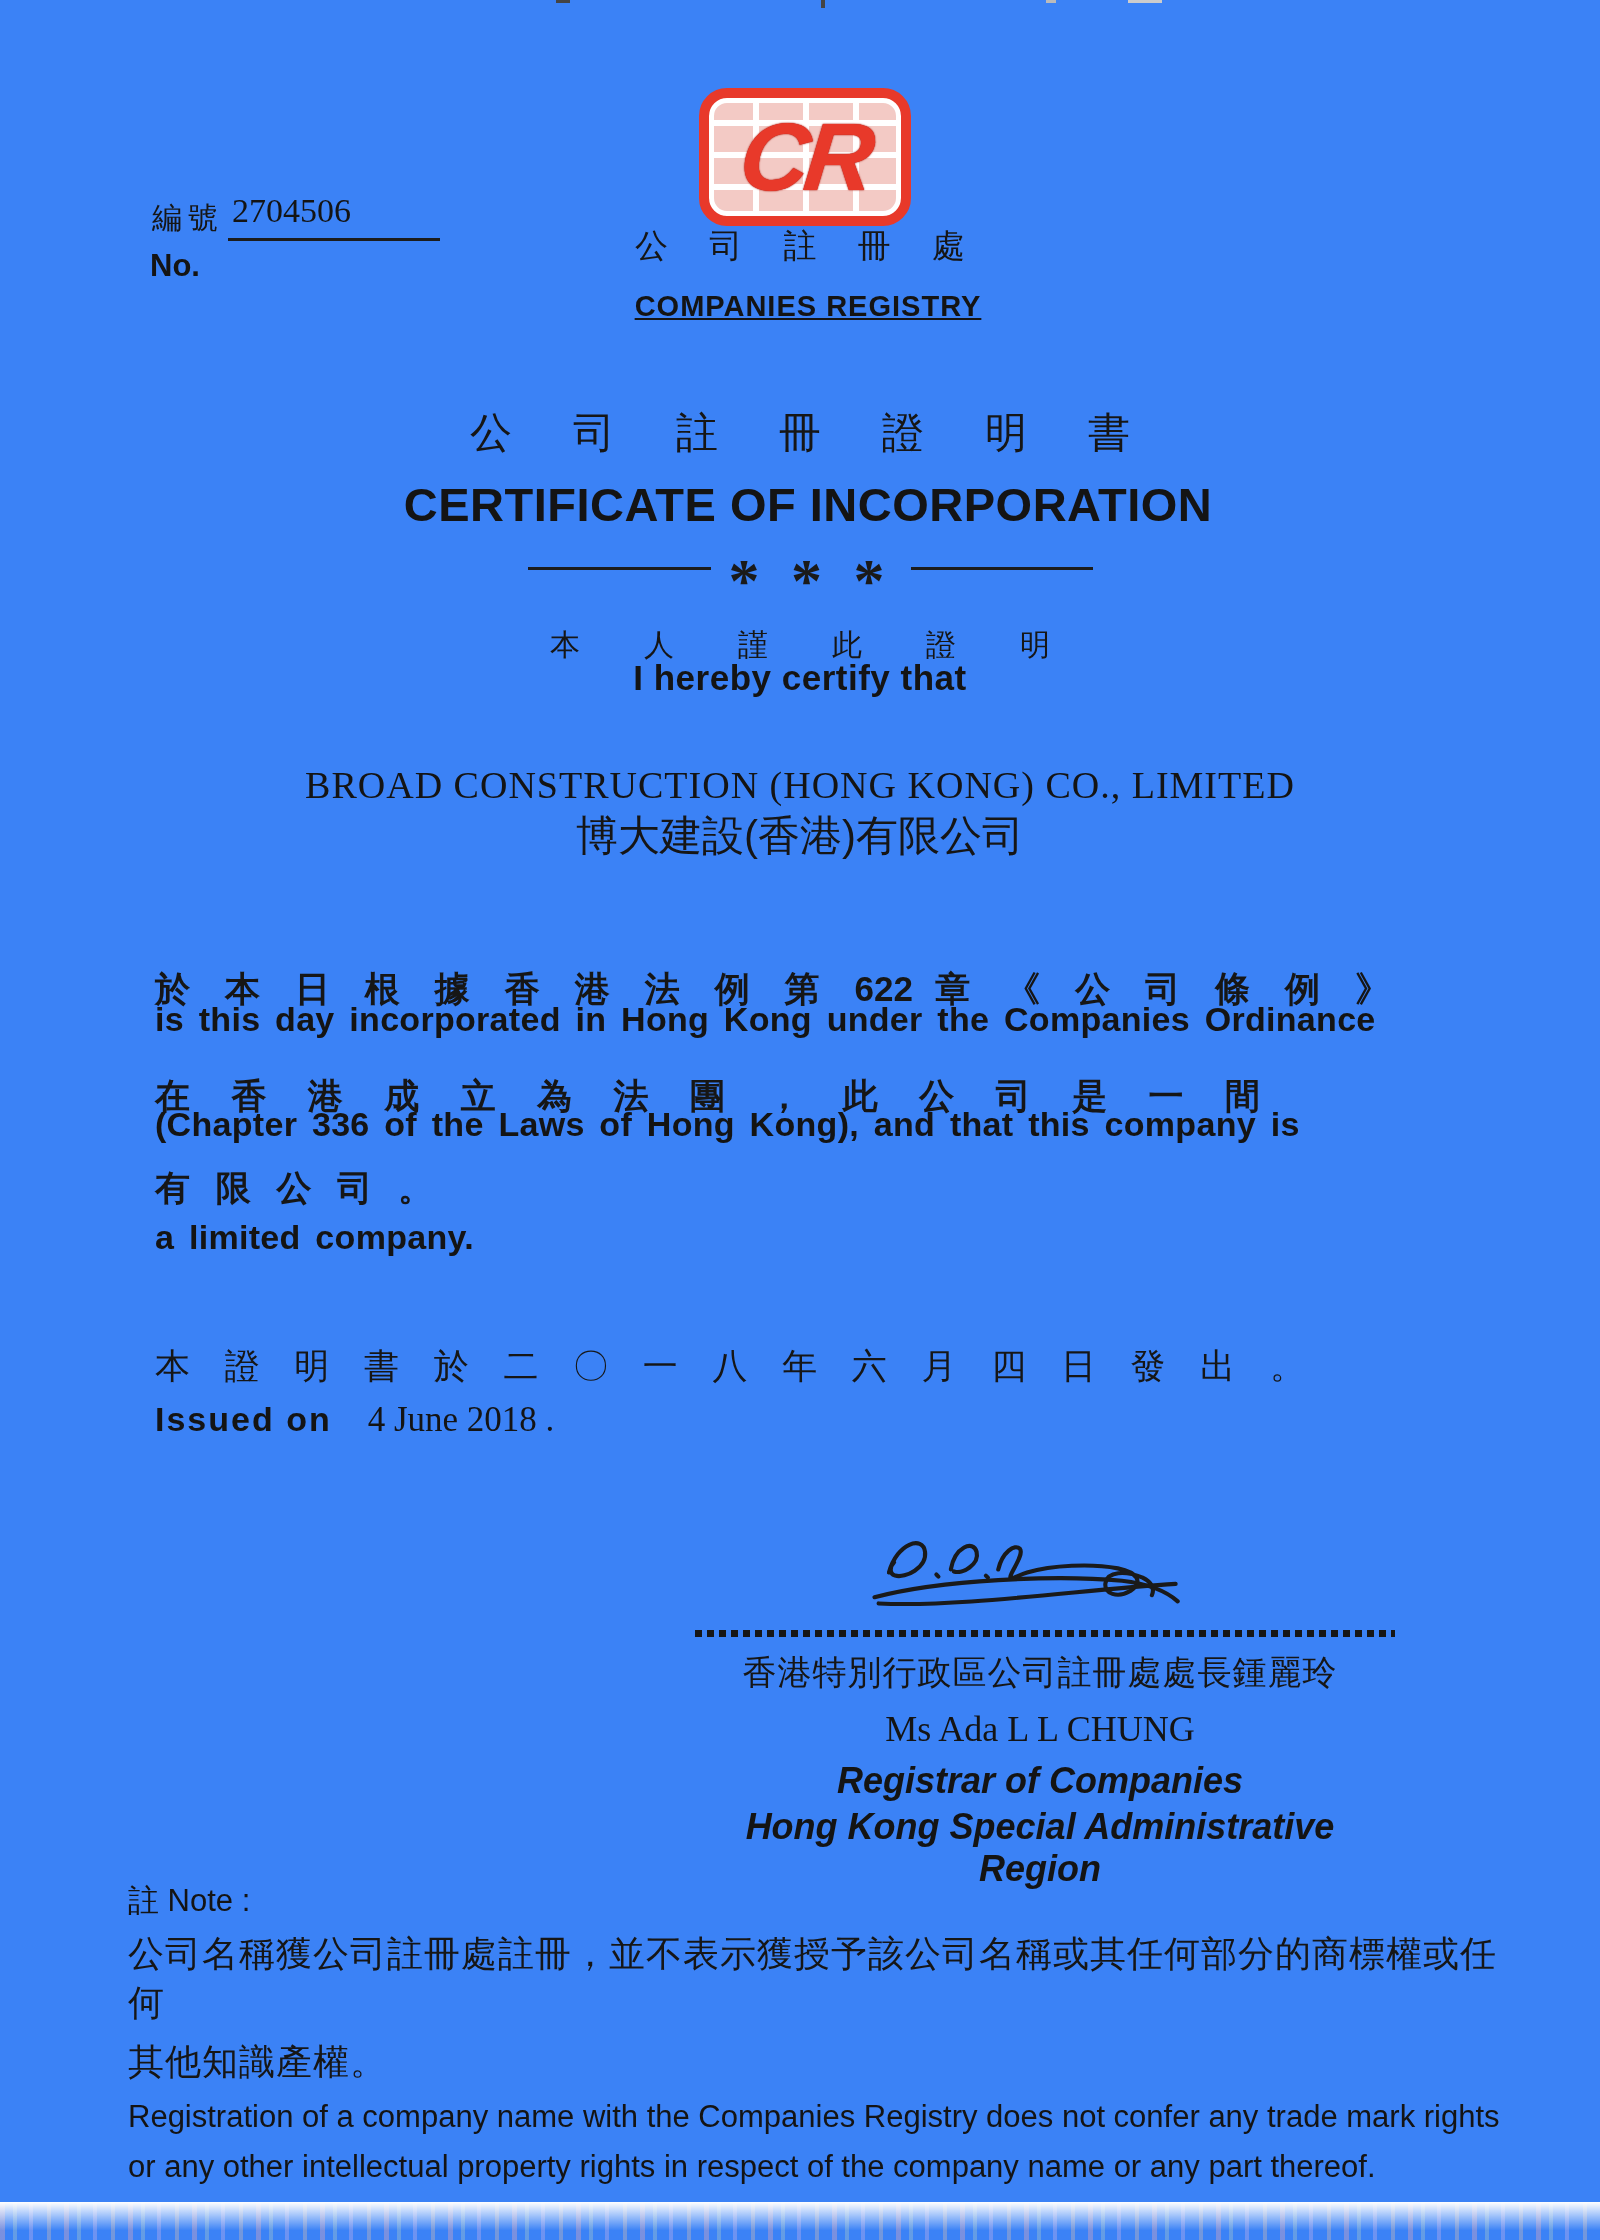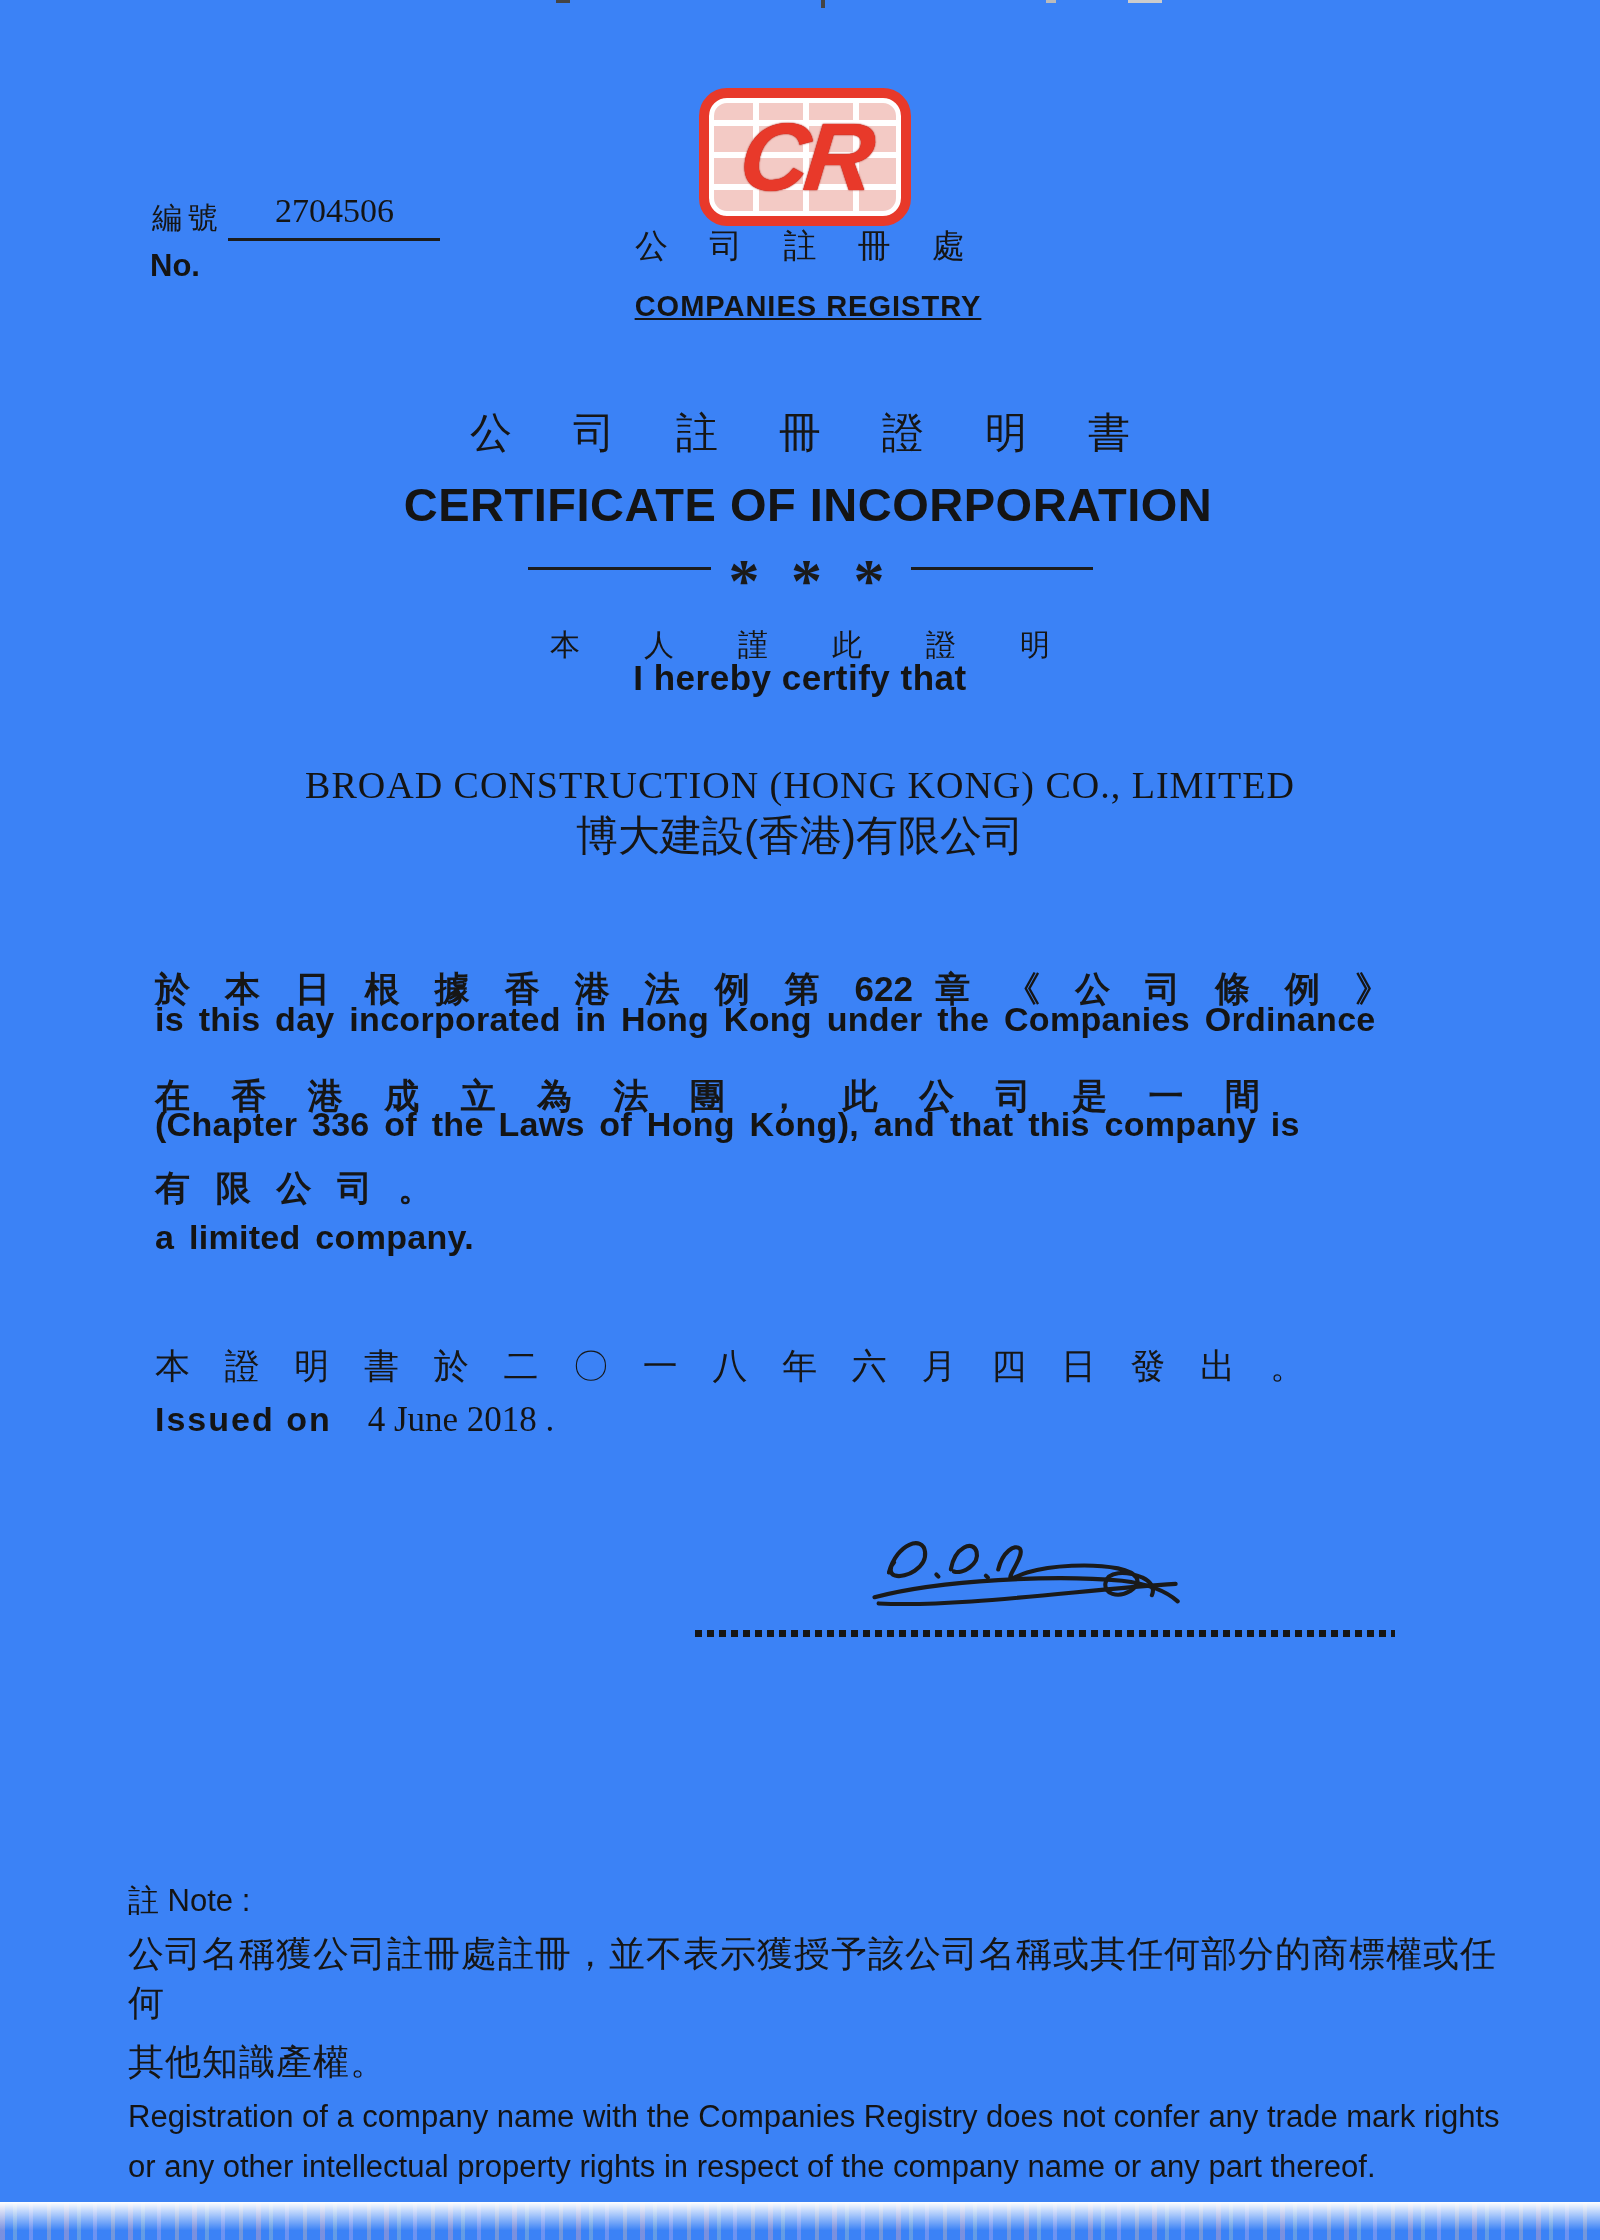"2704506" .no-number { text-align: center -> left }
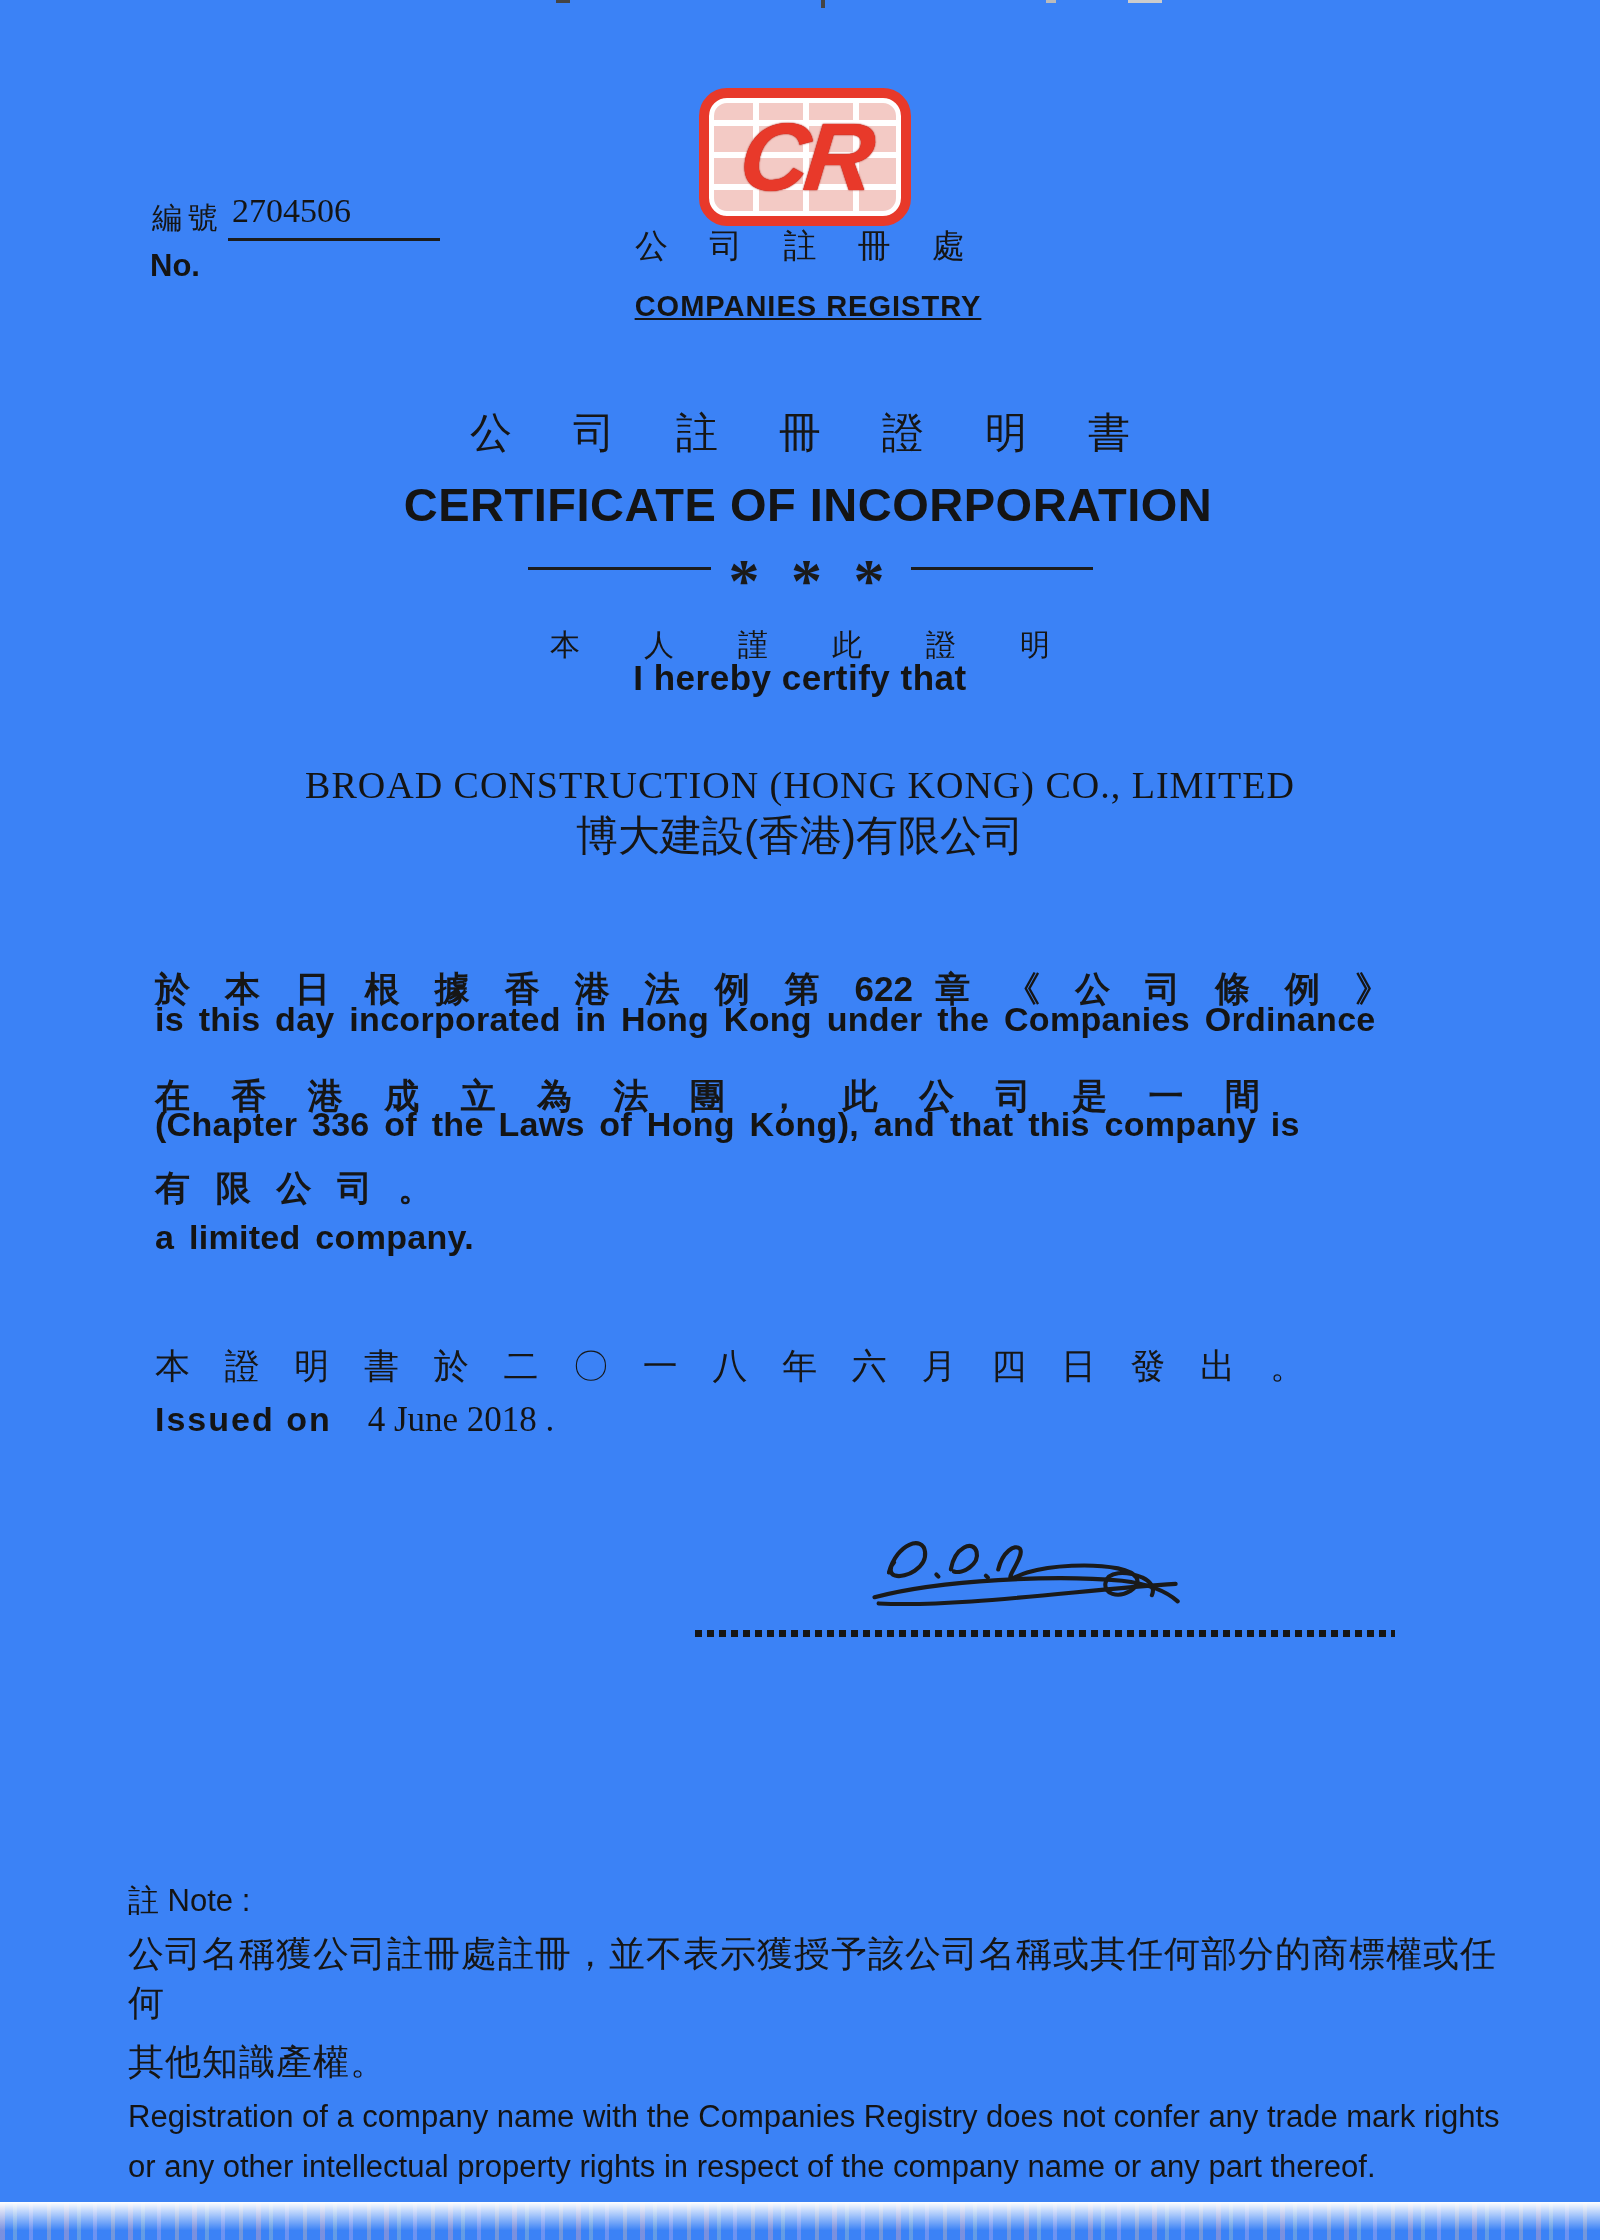"香港特別行政區公司註冊處處長鍾麗玲" div.abs { html: none -> <div> <div>香港特別行政區公司註冊處處長鍾麗玲</div> <div>Ms Ada L L CHUNG</div> <div>Registrar of Companies</div> <div>Hong Kong Special Administrative Region</div> </div> }
